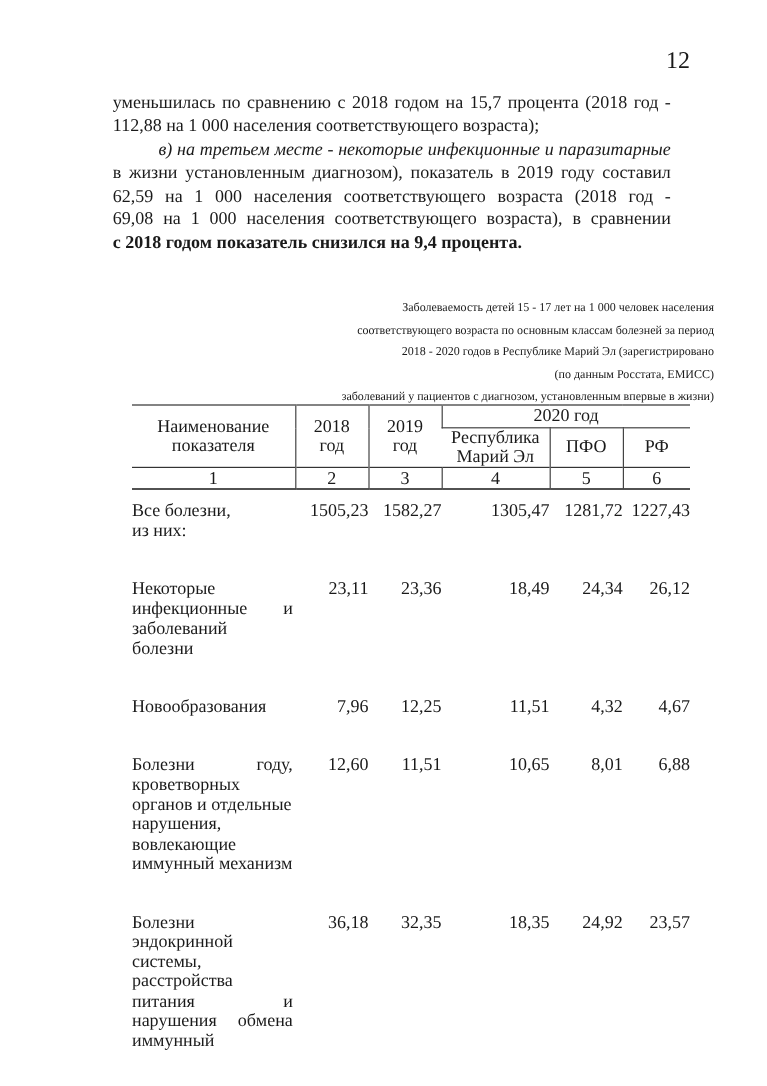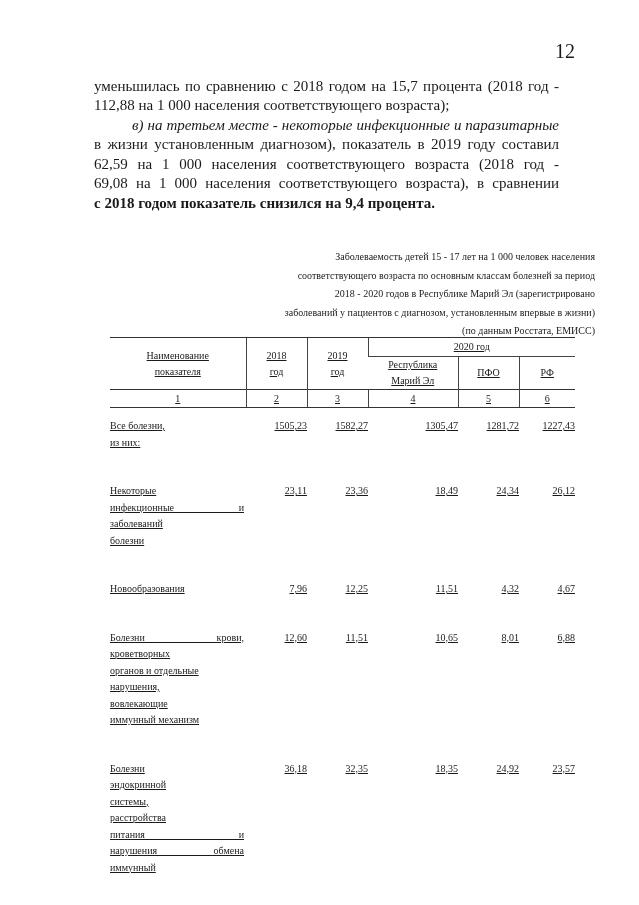"заболеваний у пациентов с диагнозом," div { order: before "(по данным Росстата, ЕМИСС)" -> after "(по данным Росстата, ЕМИСС)" }
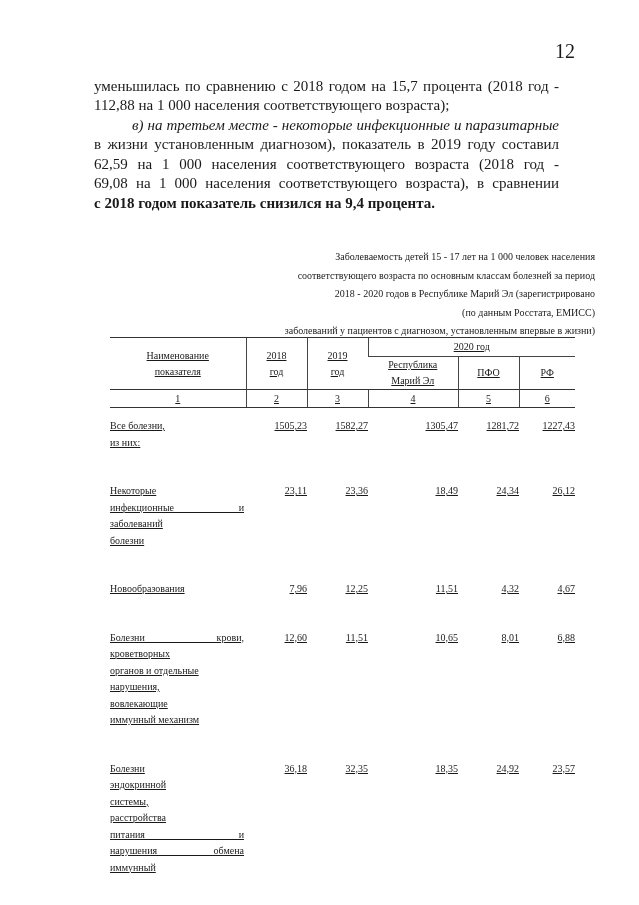"Наименование" table.data { font-size: 10px -> 15px; text-decoration: underline -> none }
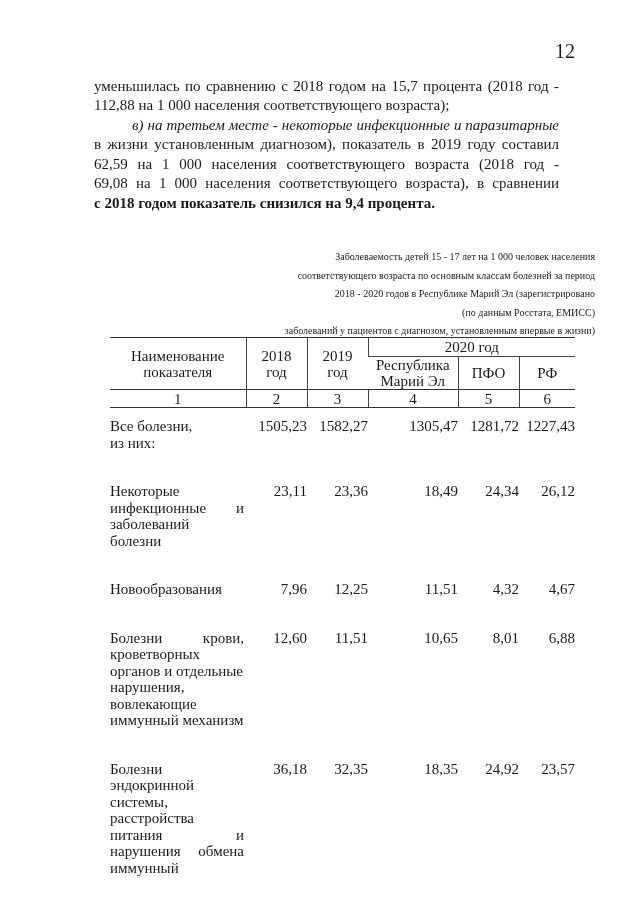"Болезни крови," span.w { text: крови -> году }
